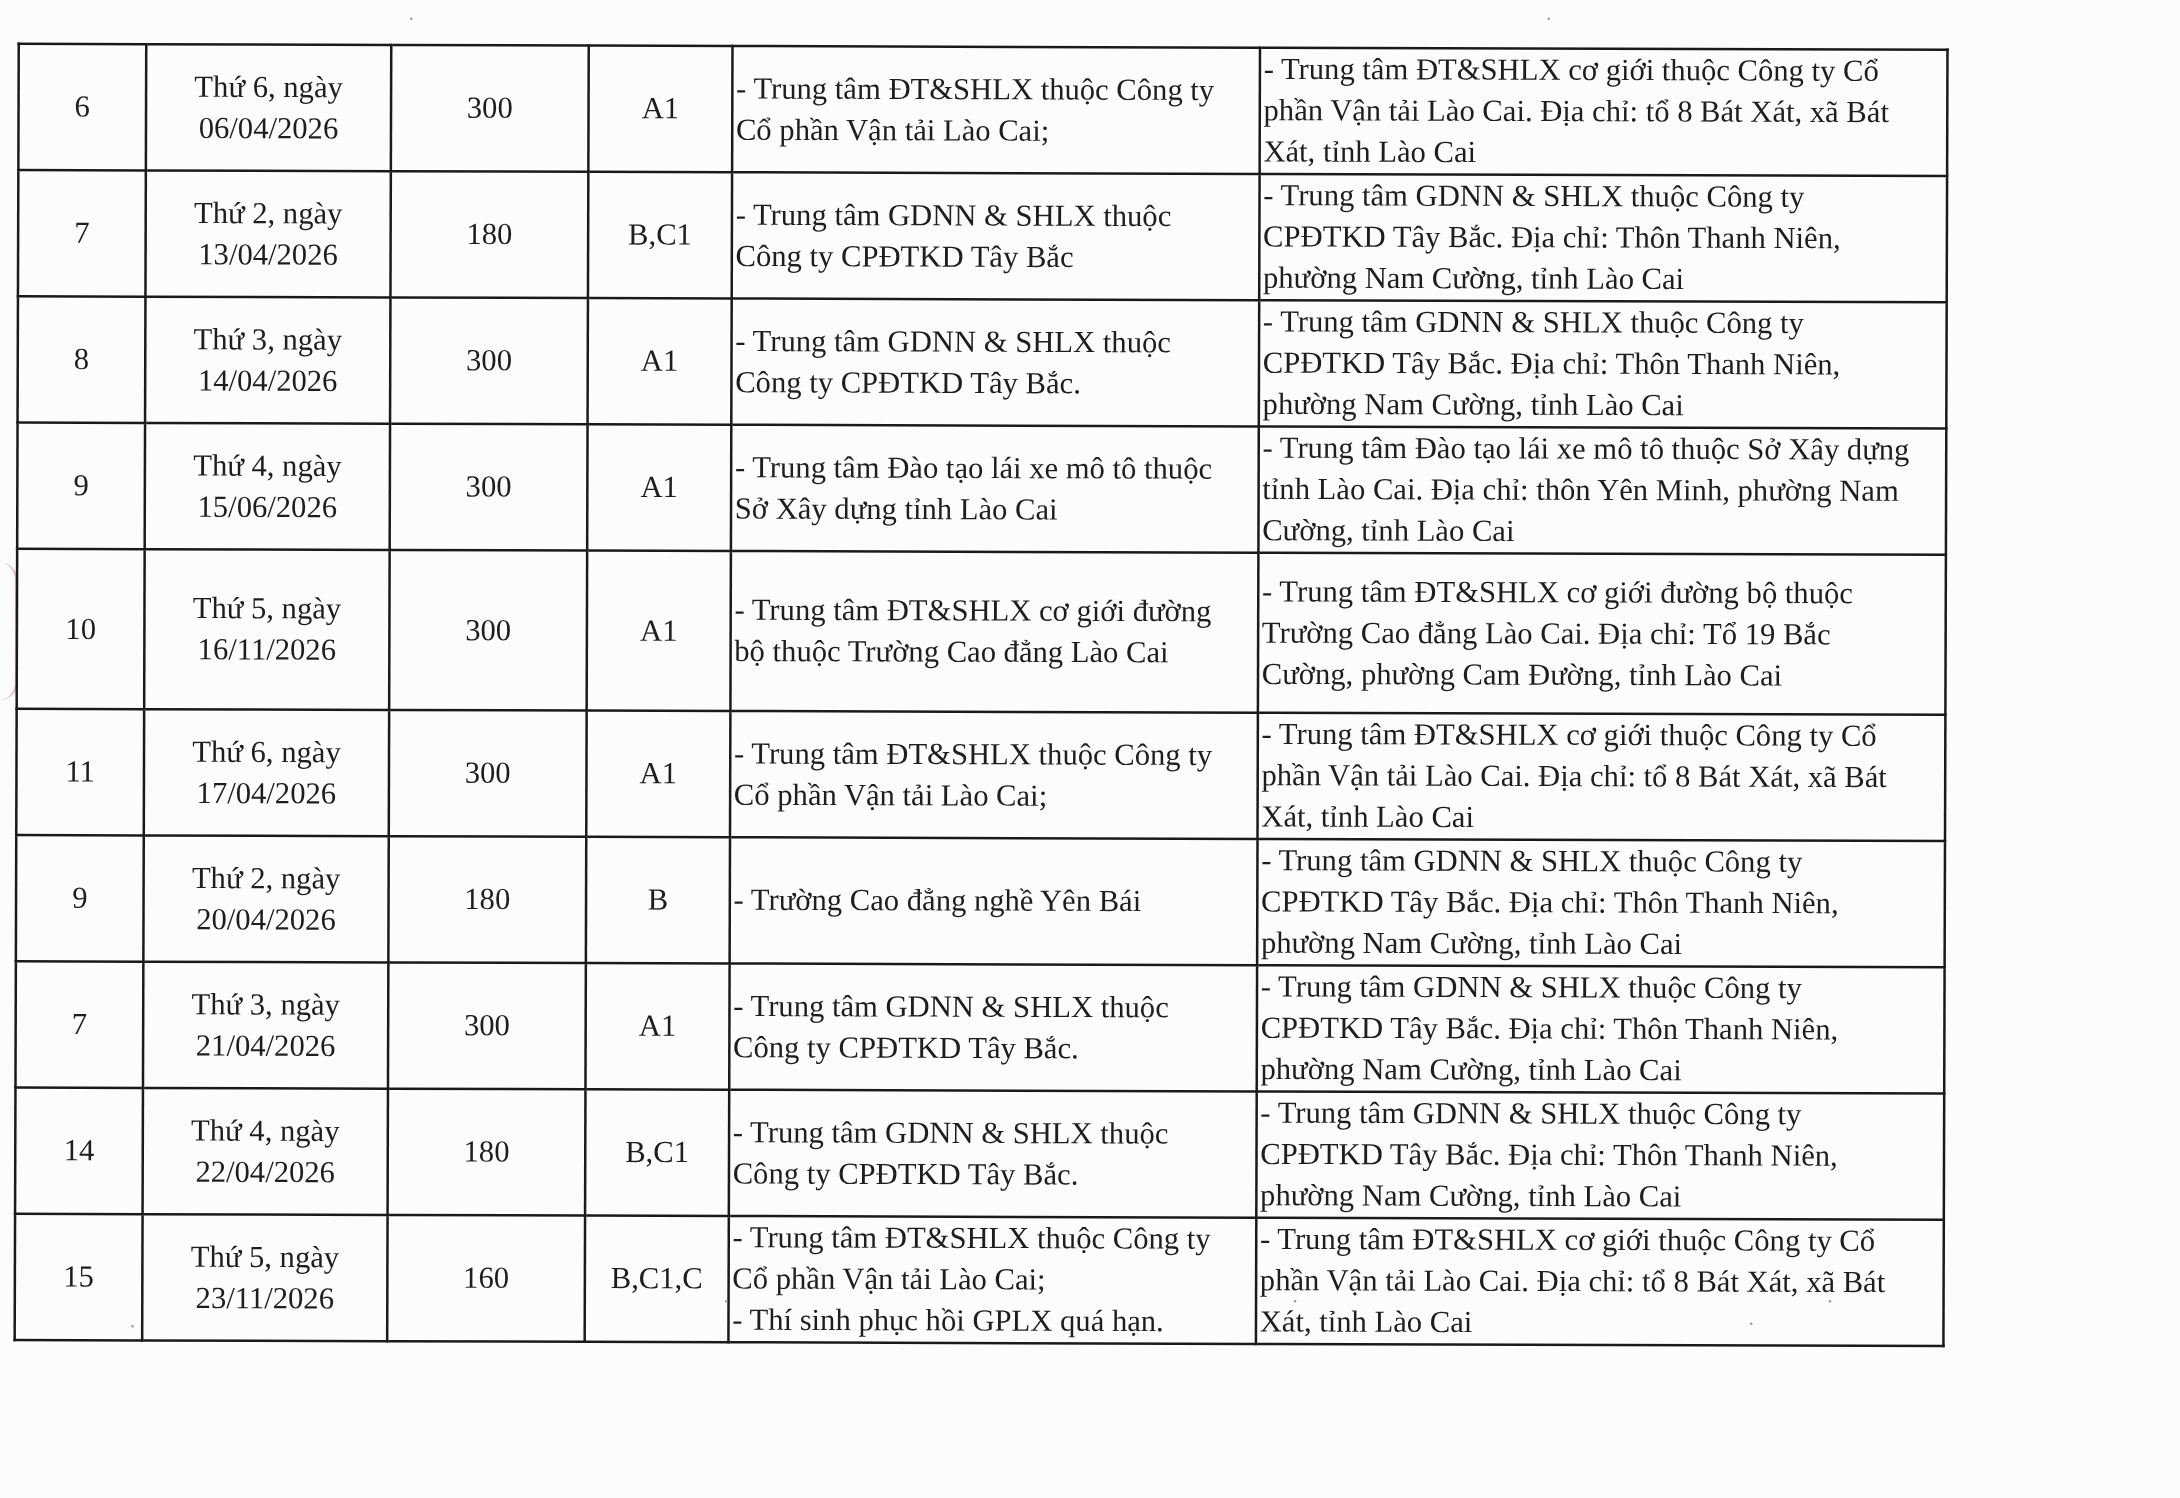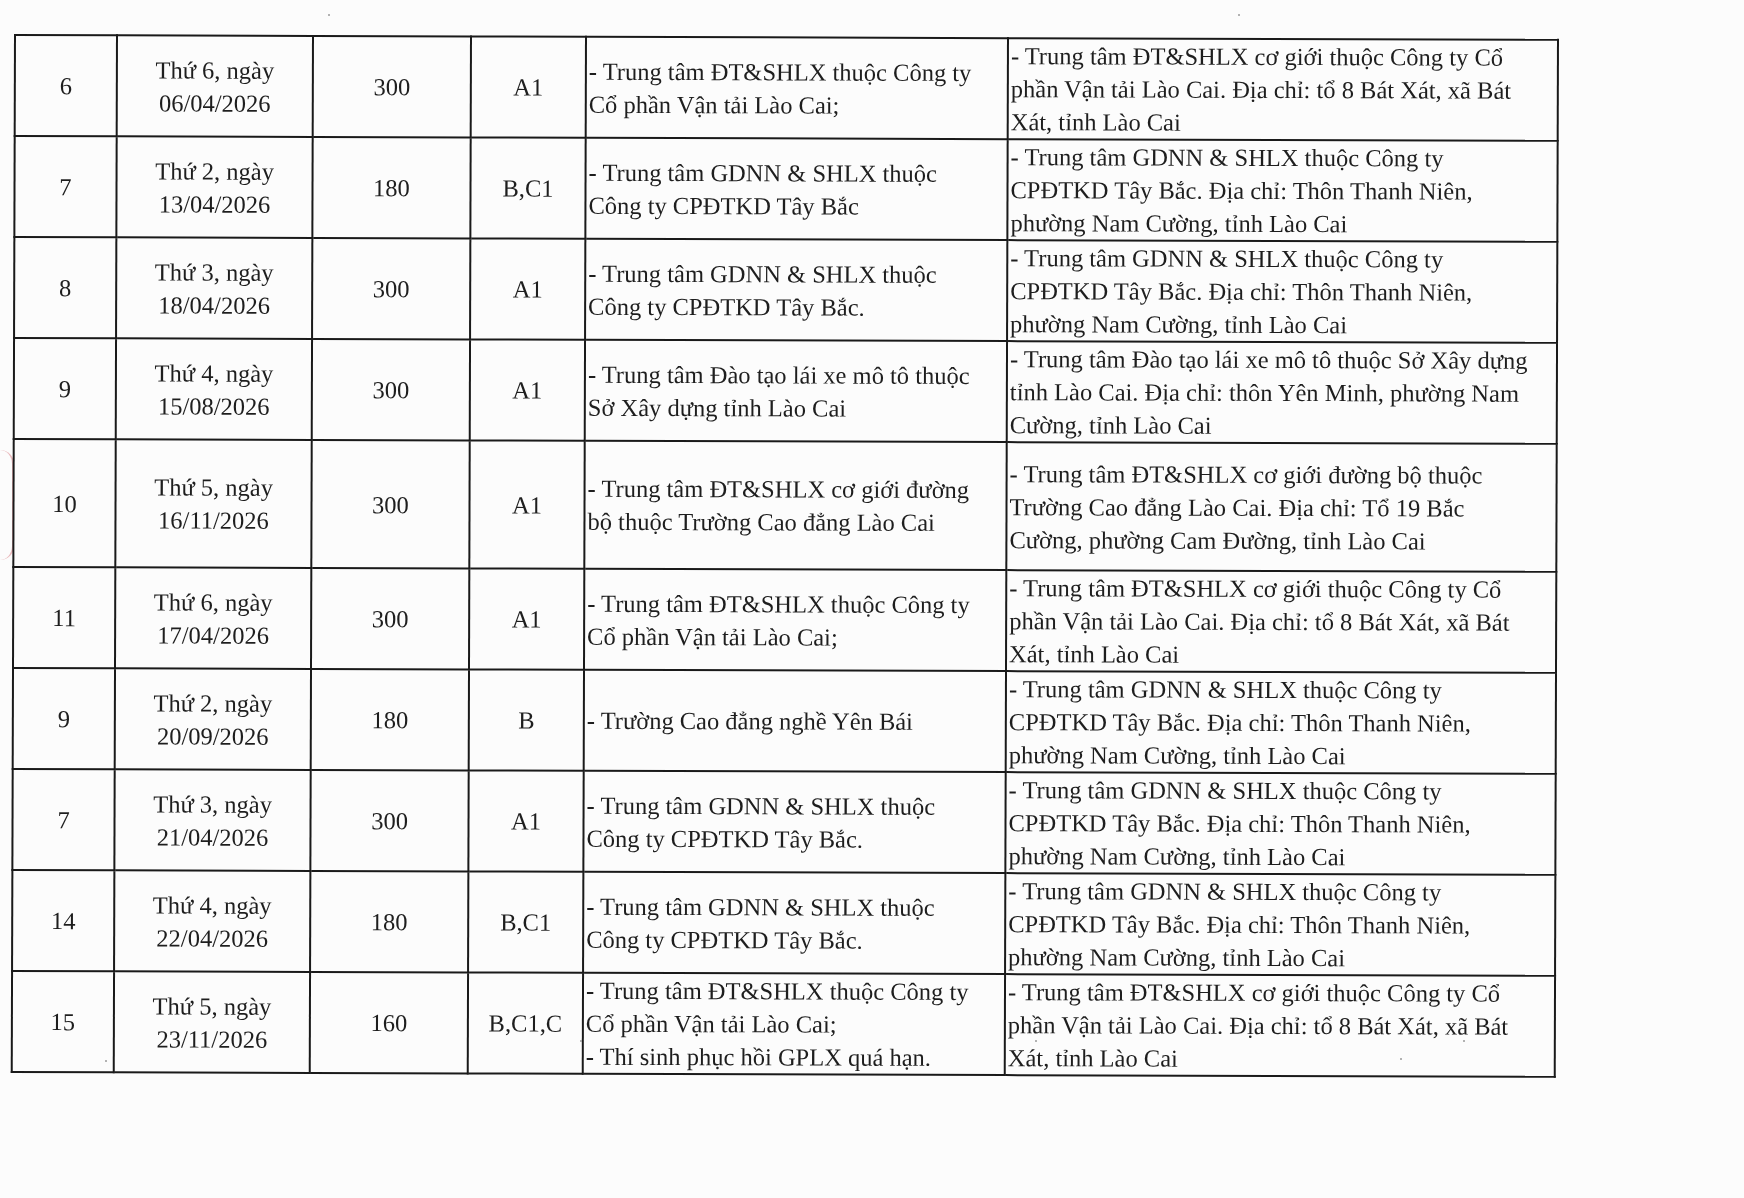"18/04/2026" span.line { text: 18/04/2026 -> 14/04/2026 }
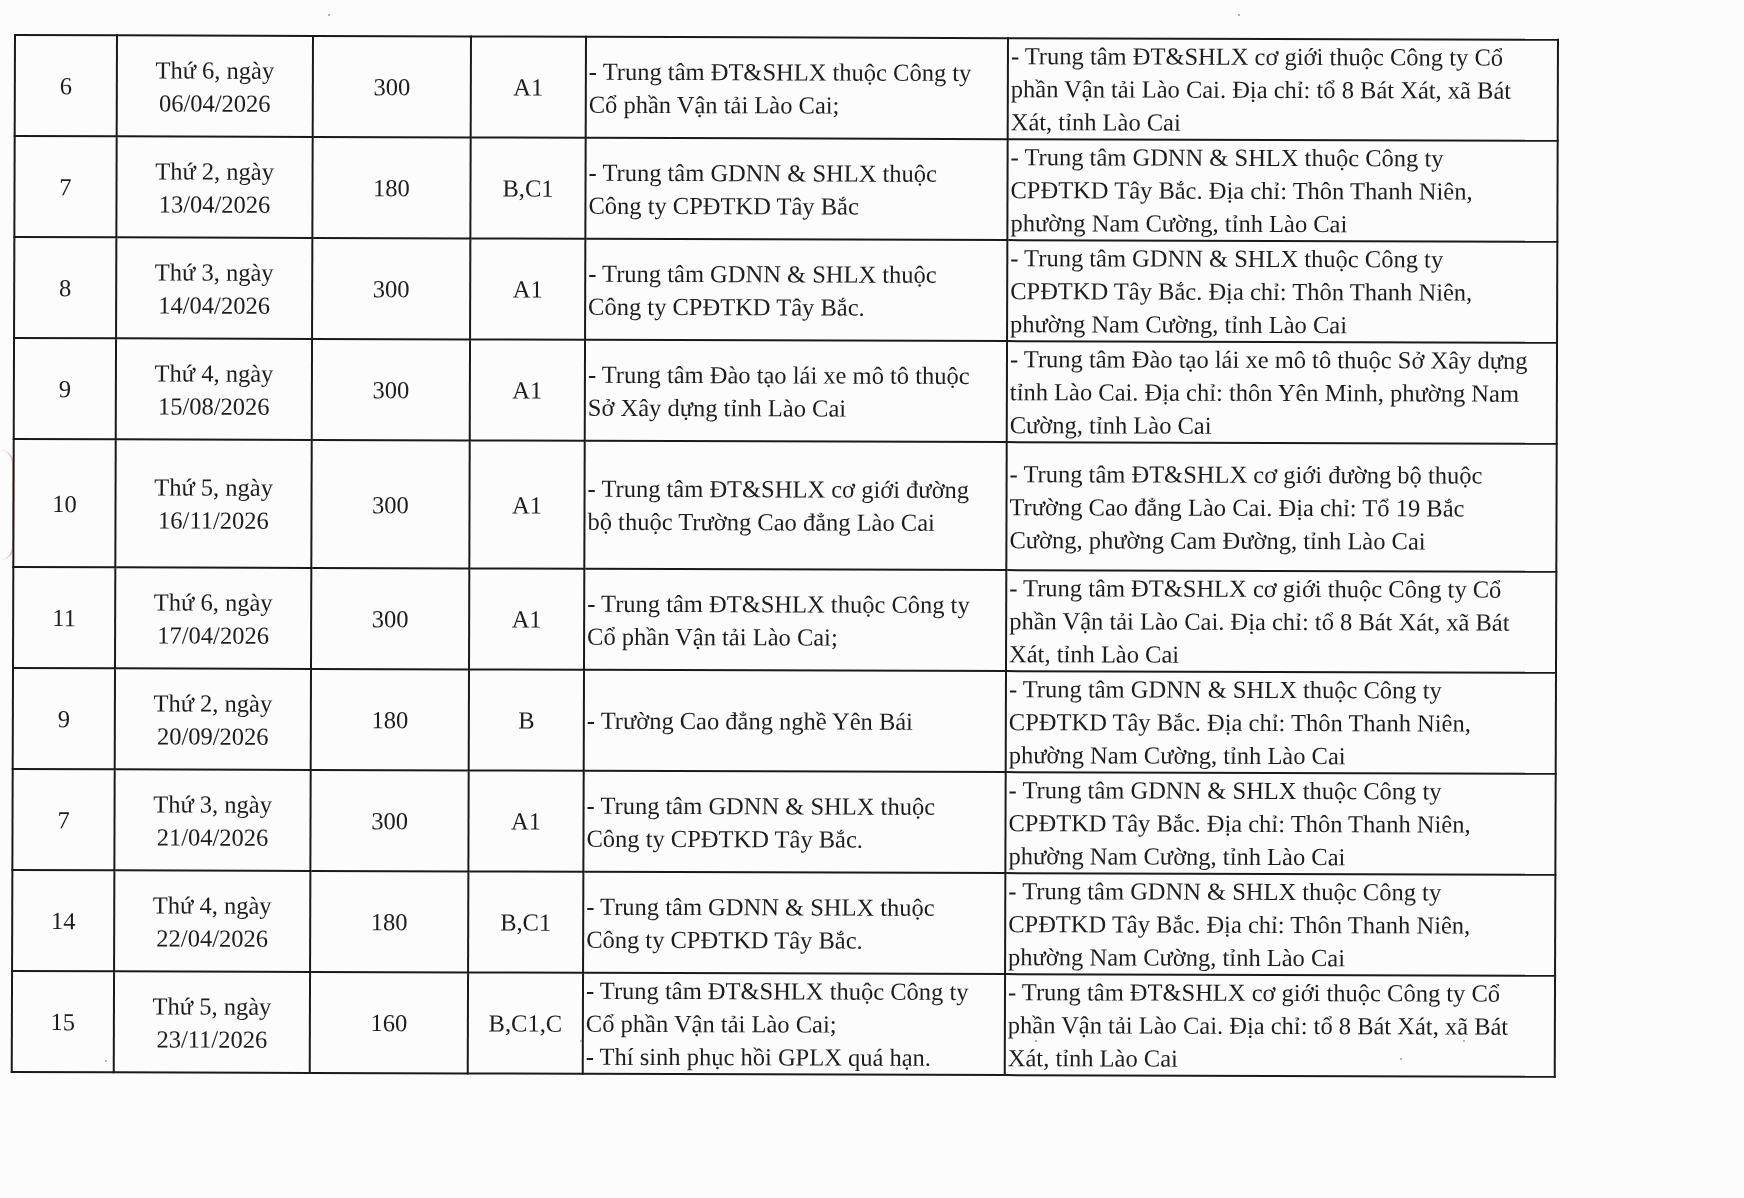"15/08/2026" span.line { text: 15/08/2026 -> 15/06/2026 }
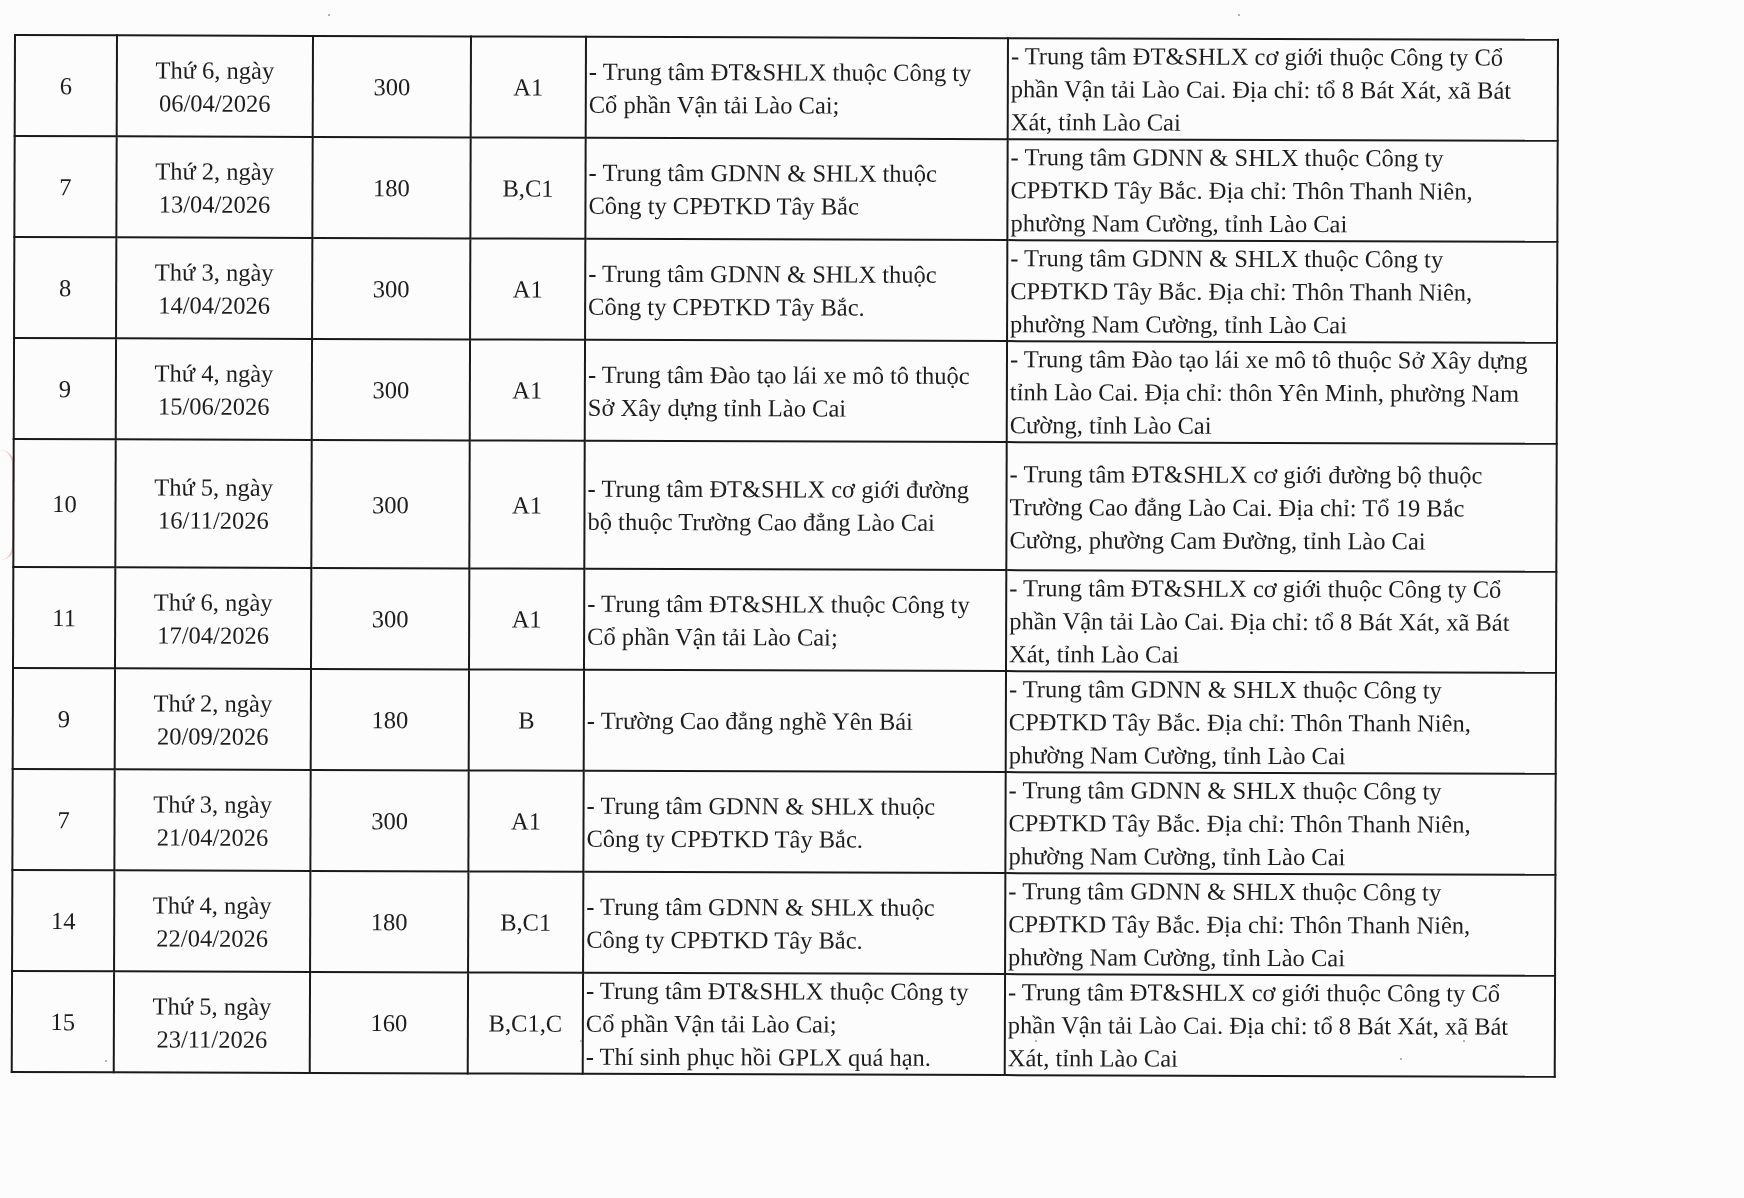"20/09/2026" span.line { text: 20/09/2026 -> 20/04/2026 }
